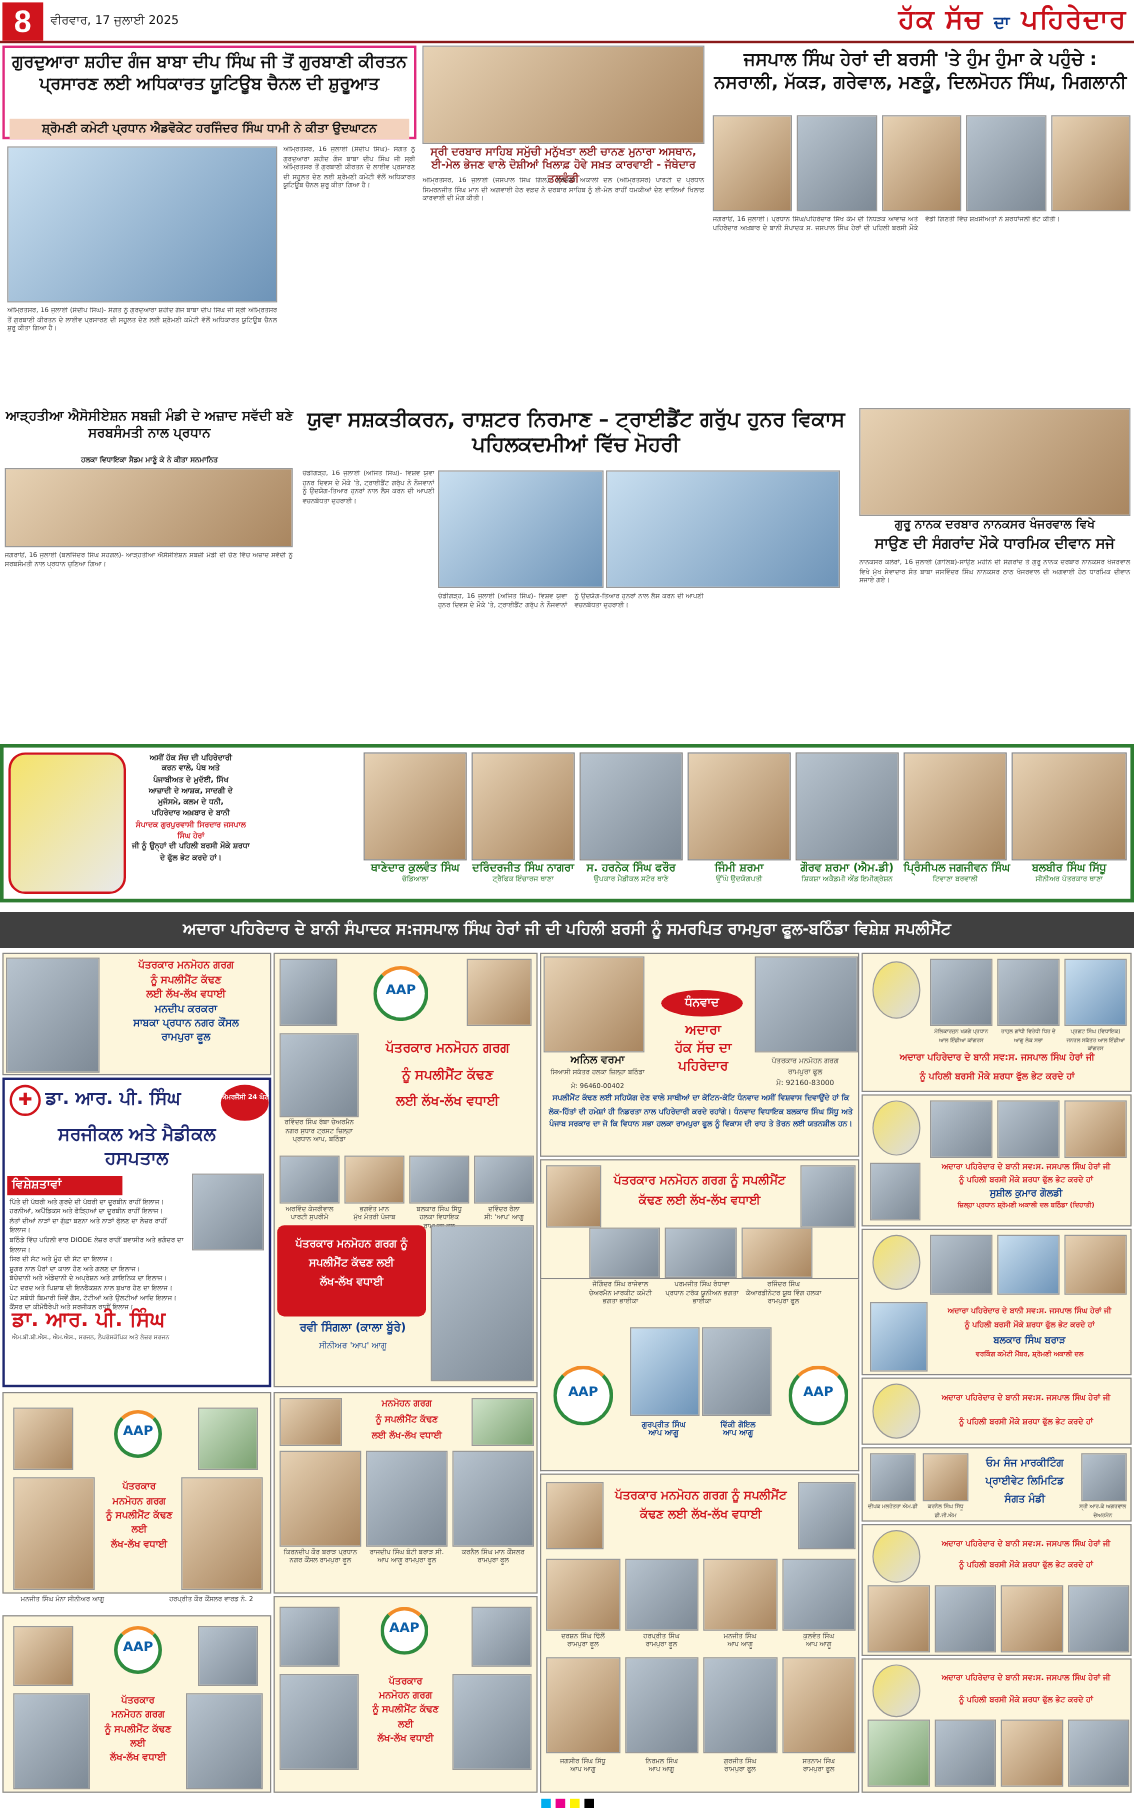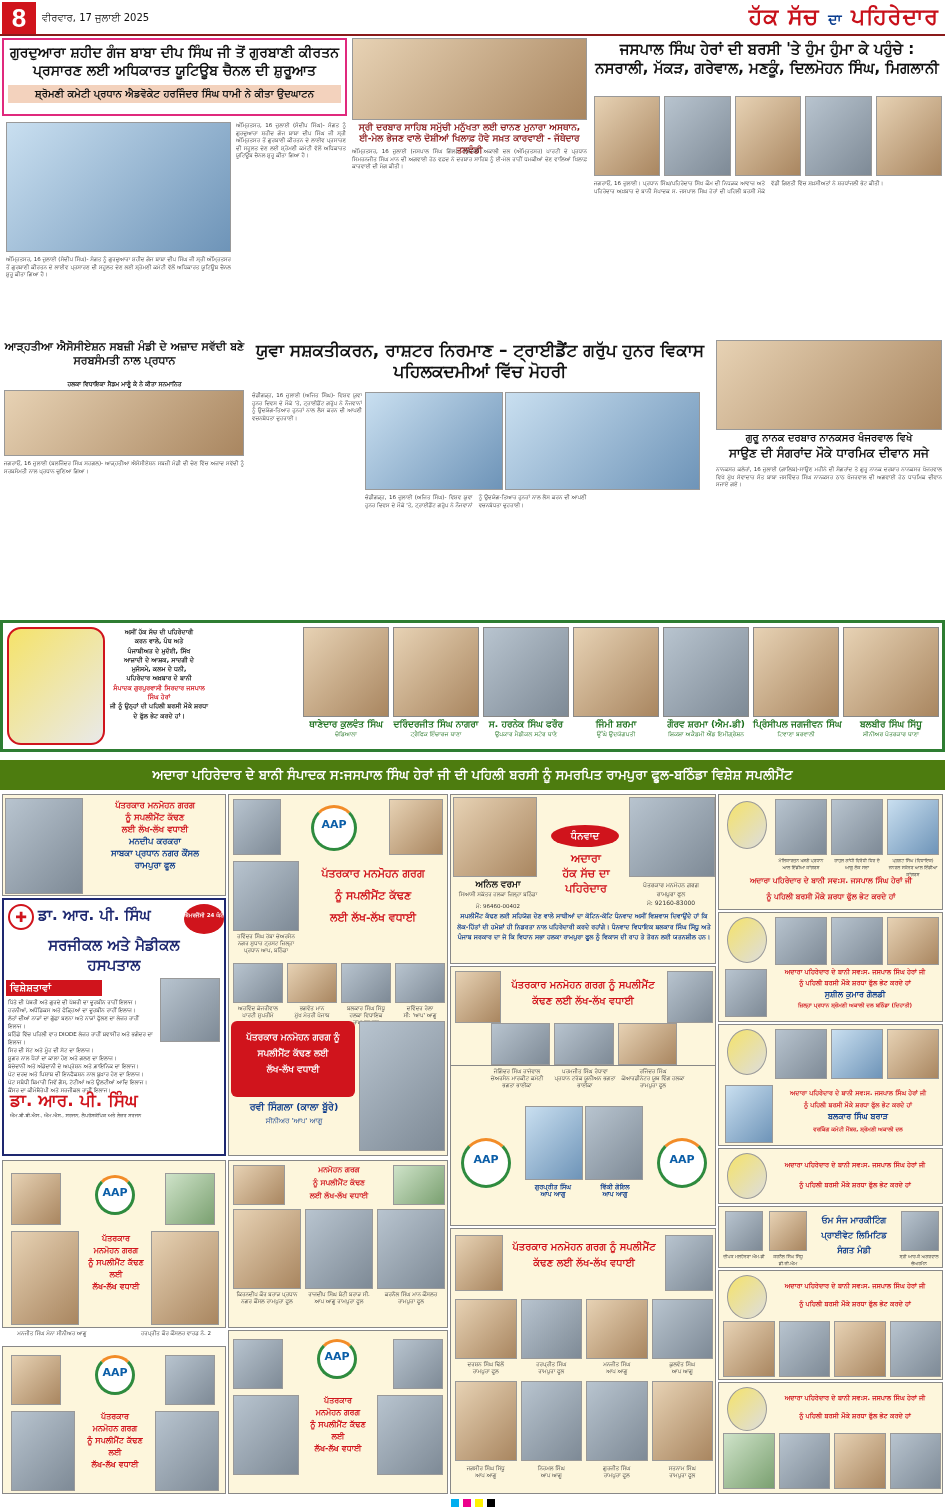"ਸ਼੍ਰੋਮਣੀ ਕਮੇਟੀ ਪ੍ਰਧਾਨ ਐਡਵੋਕੇਟ ਹਰਜਿੰਦਰ" div.subhl { margin: 4px 4px -> 18px 4px }
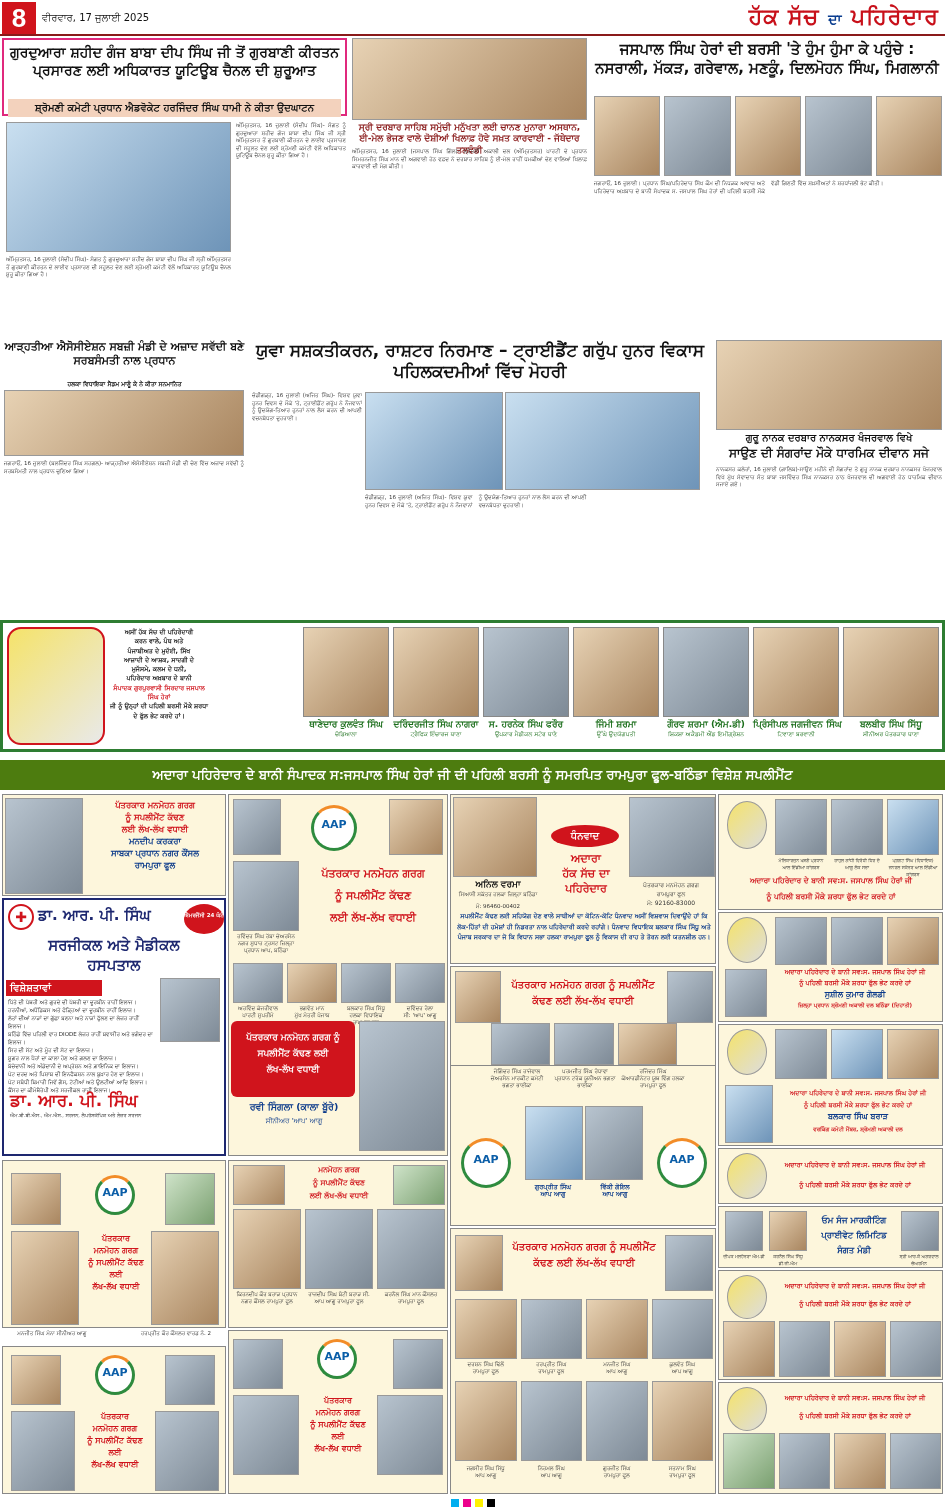"ਅਦਾਰਾ ਪਹਿਰੇਦਾਰ ਦੇ ਬਾਨੀ ਸੰਪਾਦਕ" .banner { background: #4d7c0f -> #404040 }
